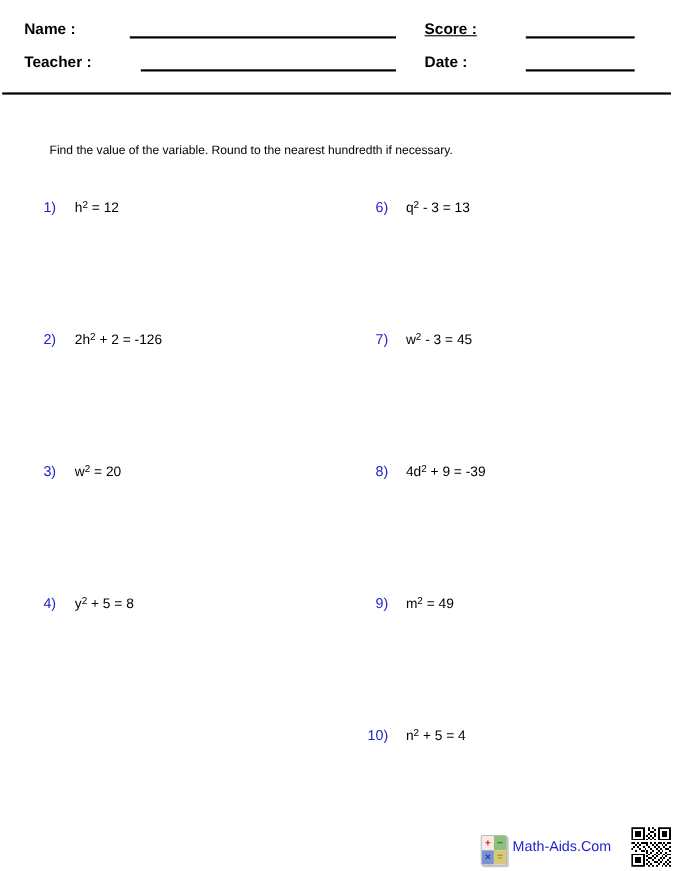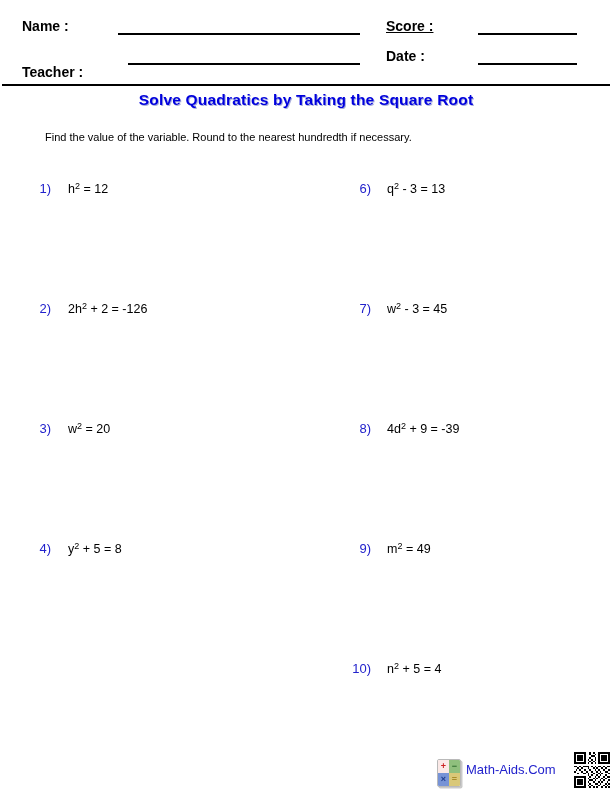"Teacher :" div.hdr-label { margin-top: 16px -> none }
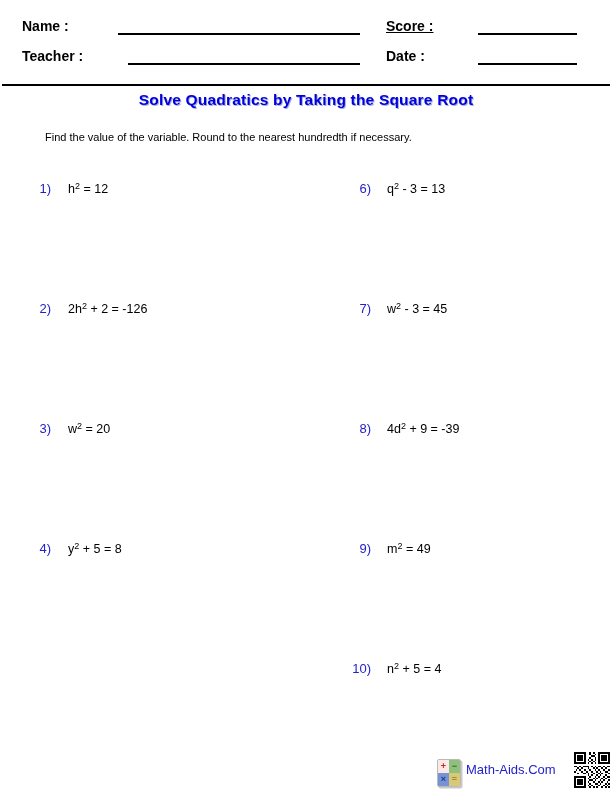"Solve Quadratics by Taking the" div.title { html: <div>Solve Quadratics by Taking the Square Root</div> -> none }
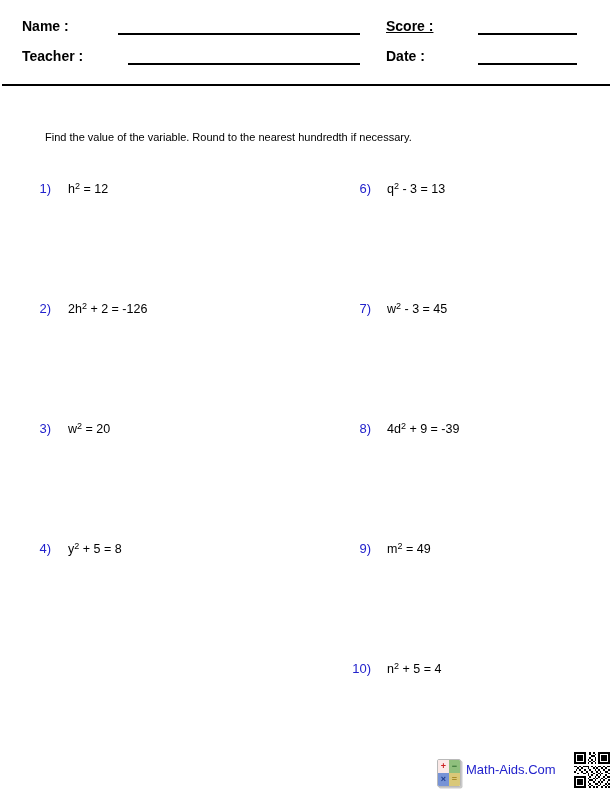"6) q2 - 3 =" .col-right { left: 327px -> 309px }
